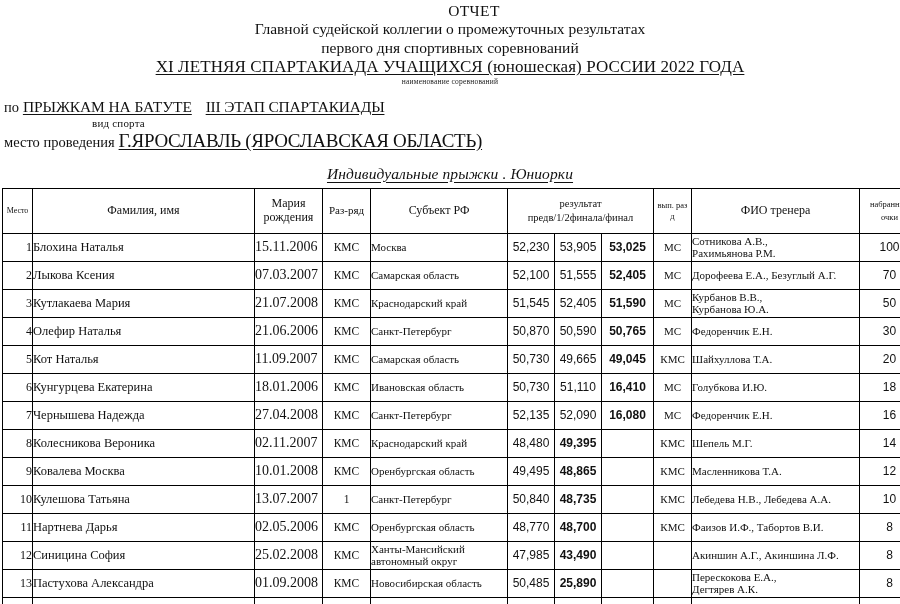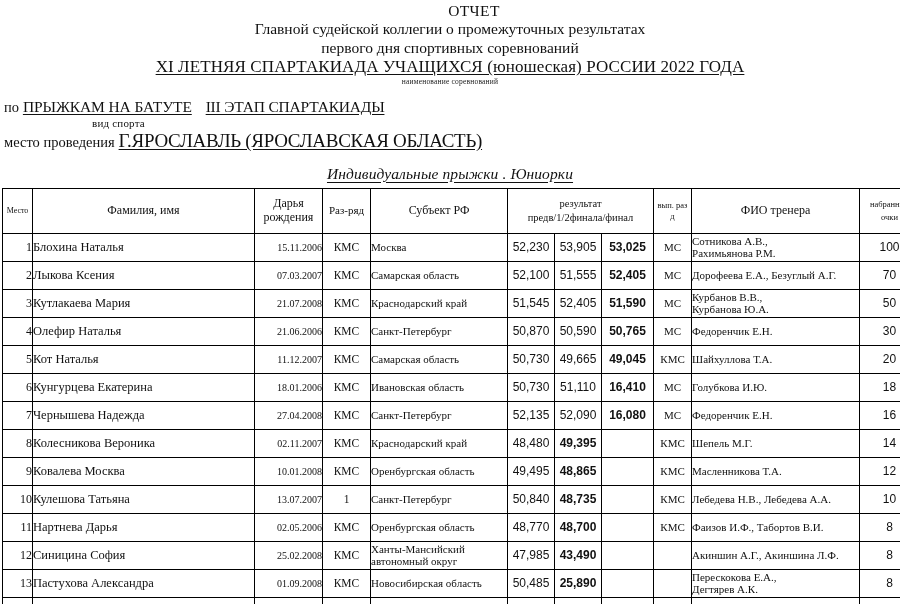"Дарья" span { text: Дарья -> Мария }
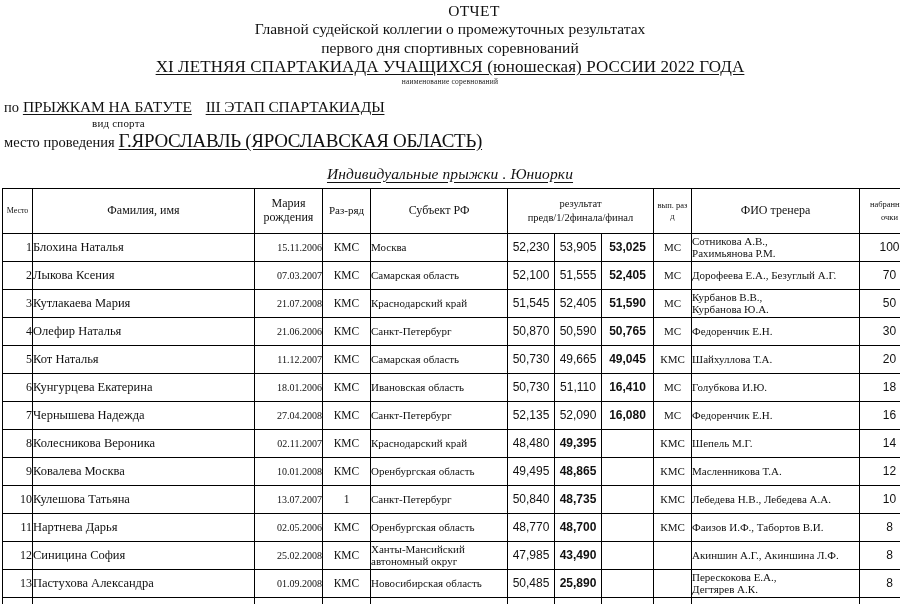"15.11.2006" td.dob { font-size: 10px -> 14px; text-align: right -> left }
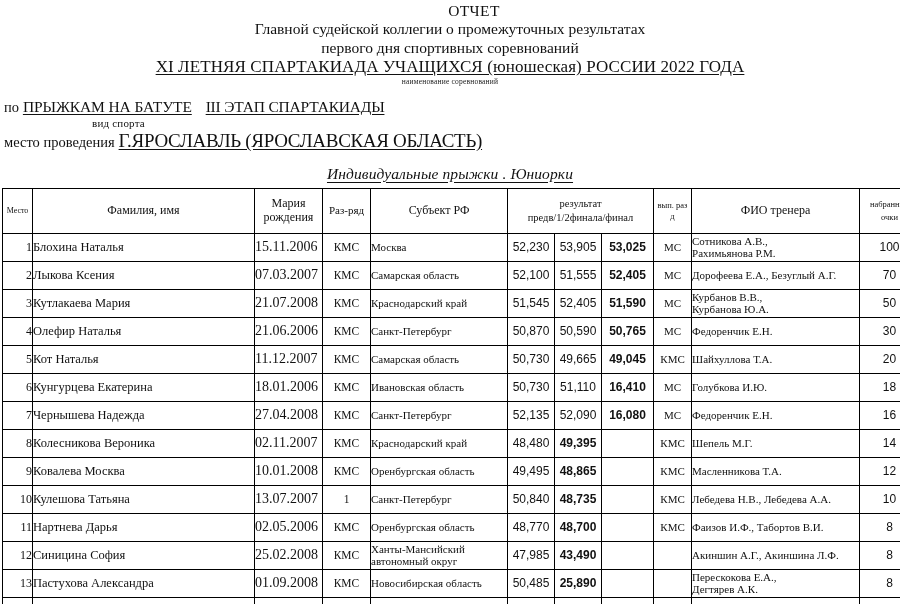"11.12.2007" td.dob { text: 11.12.2007 -> 11.09.2007 }
